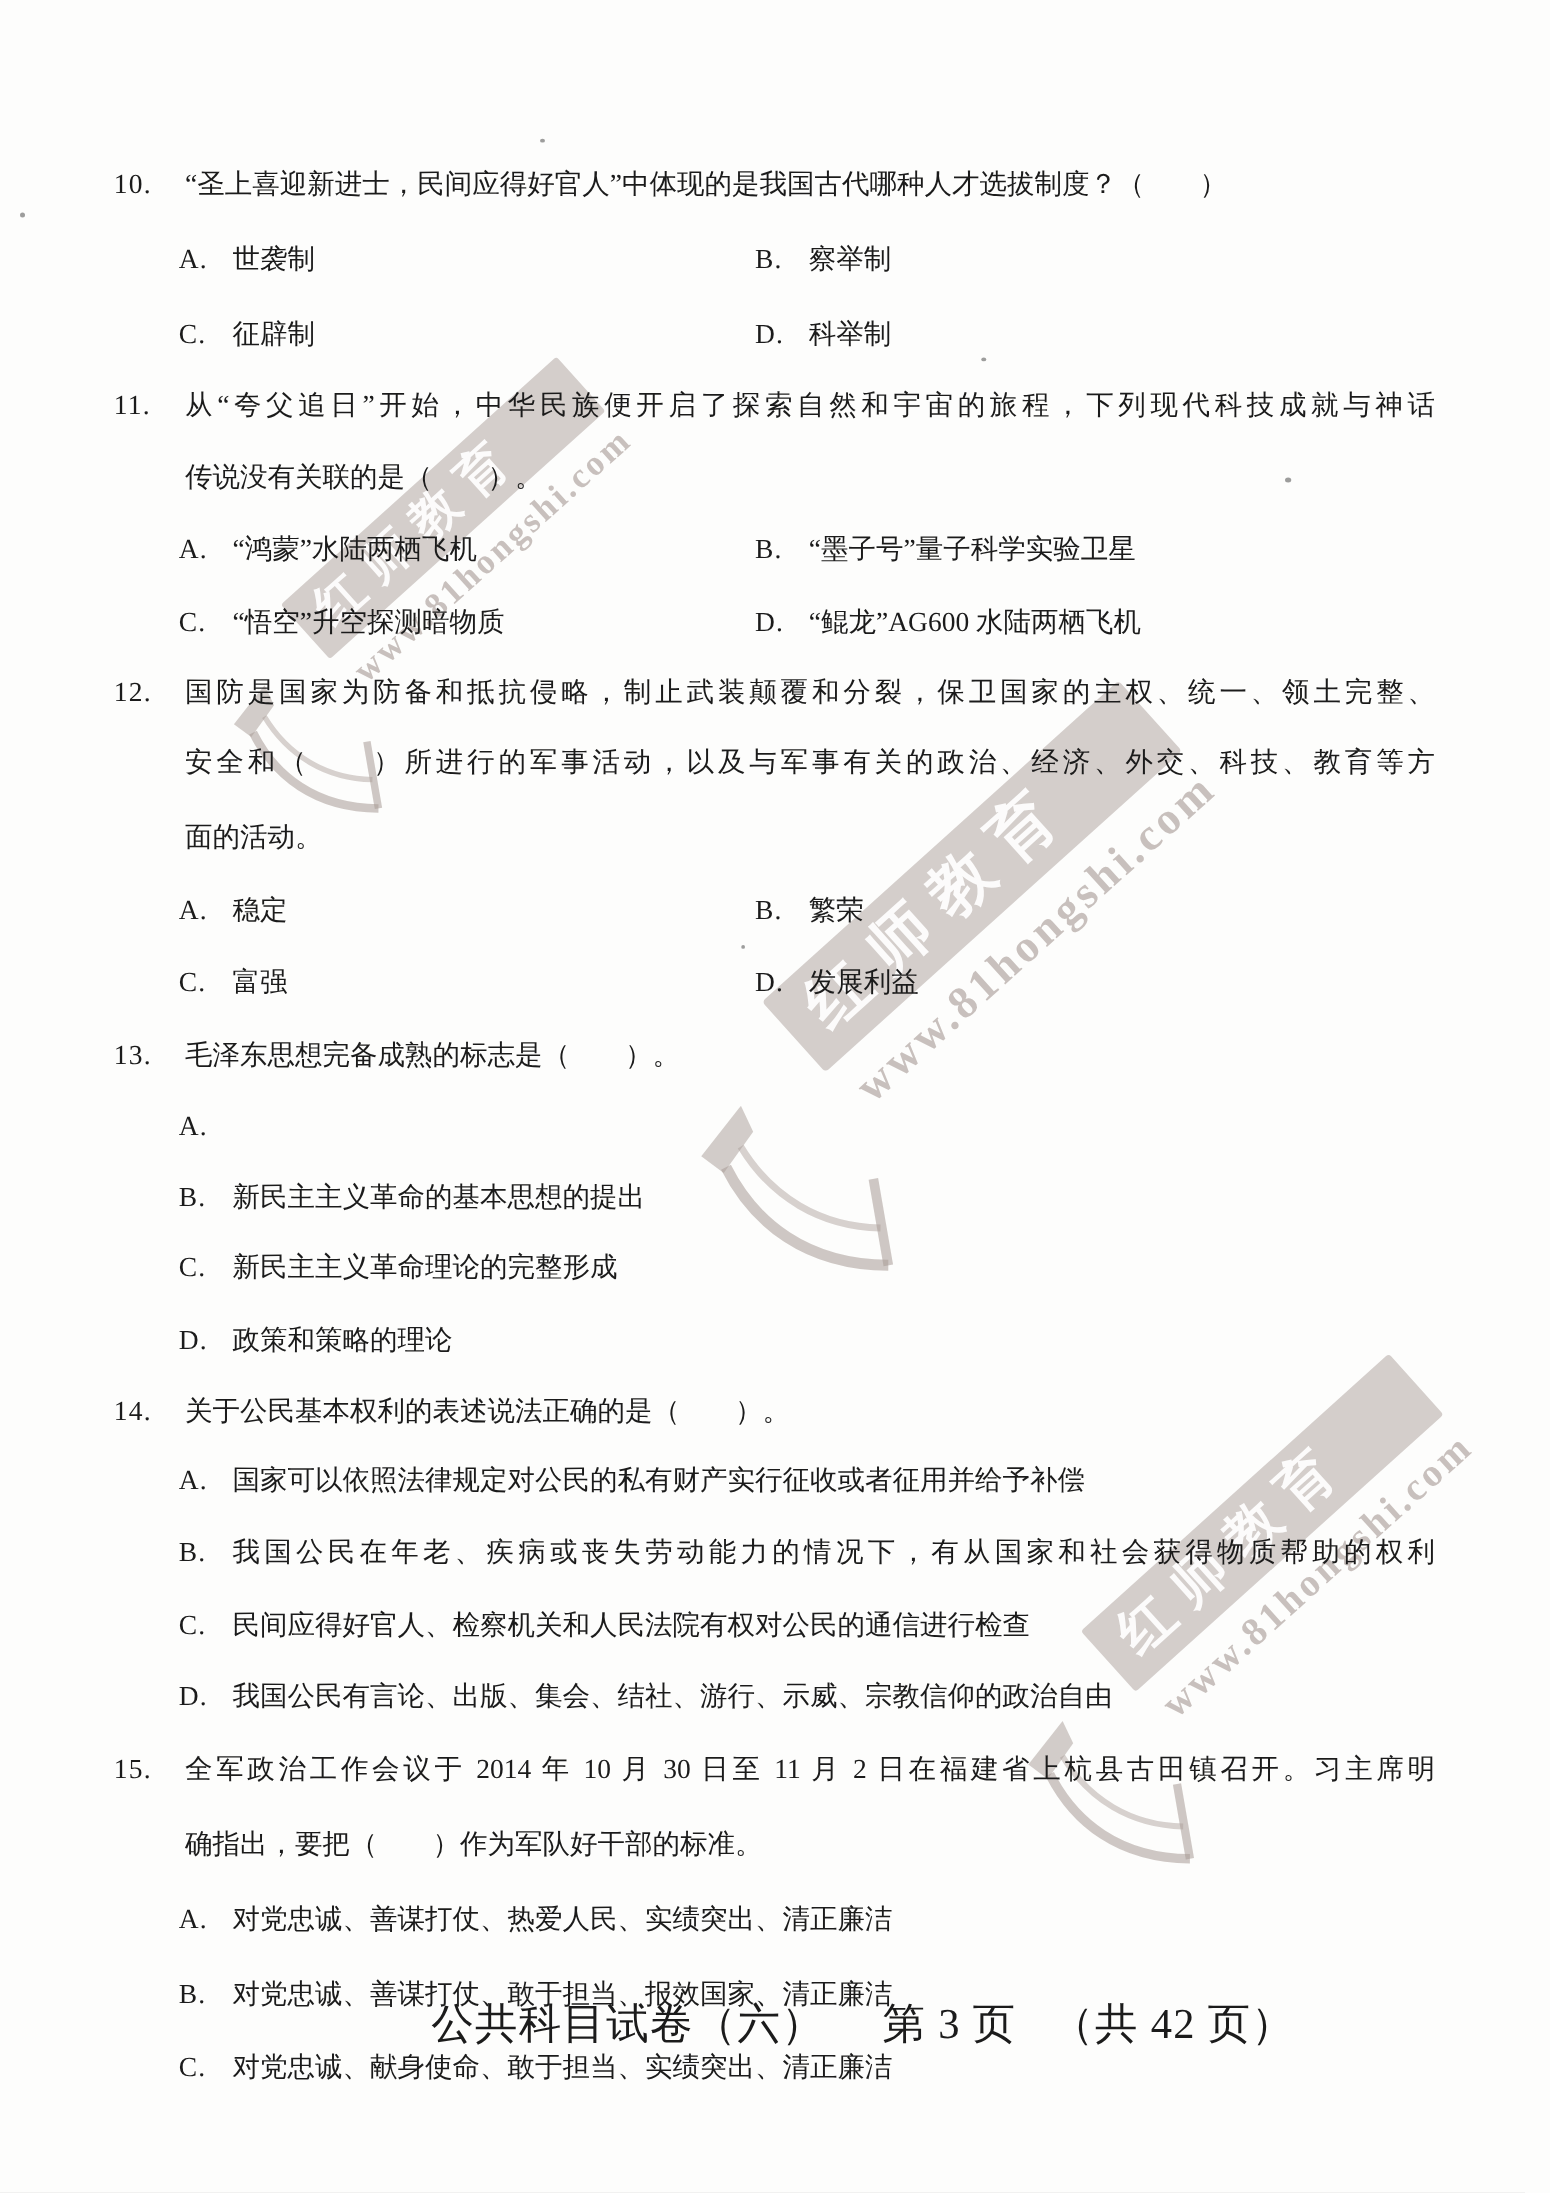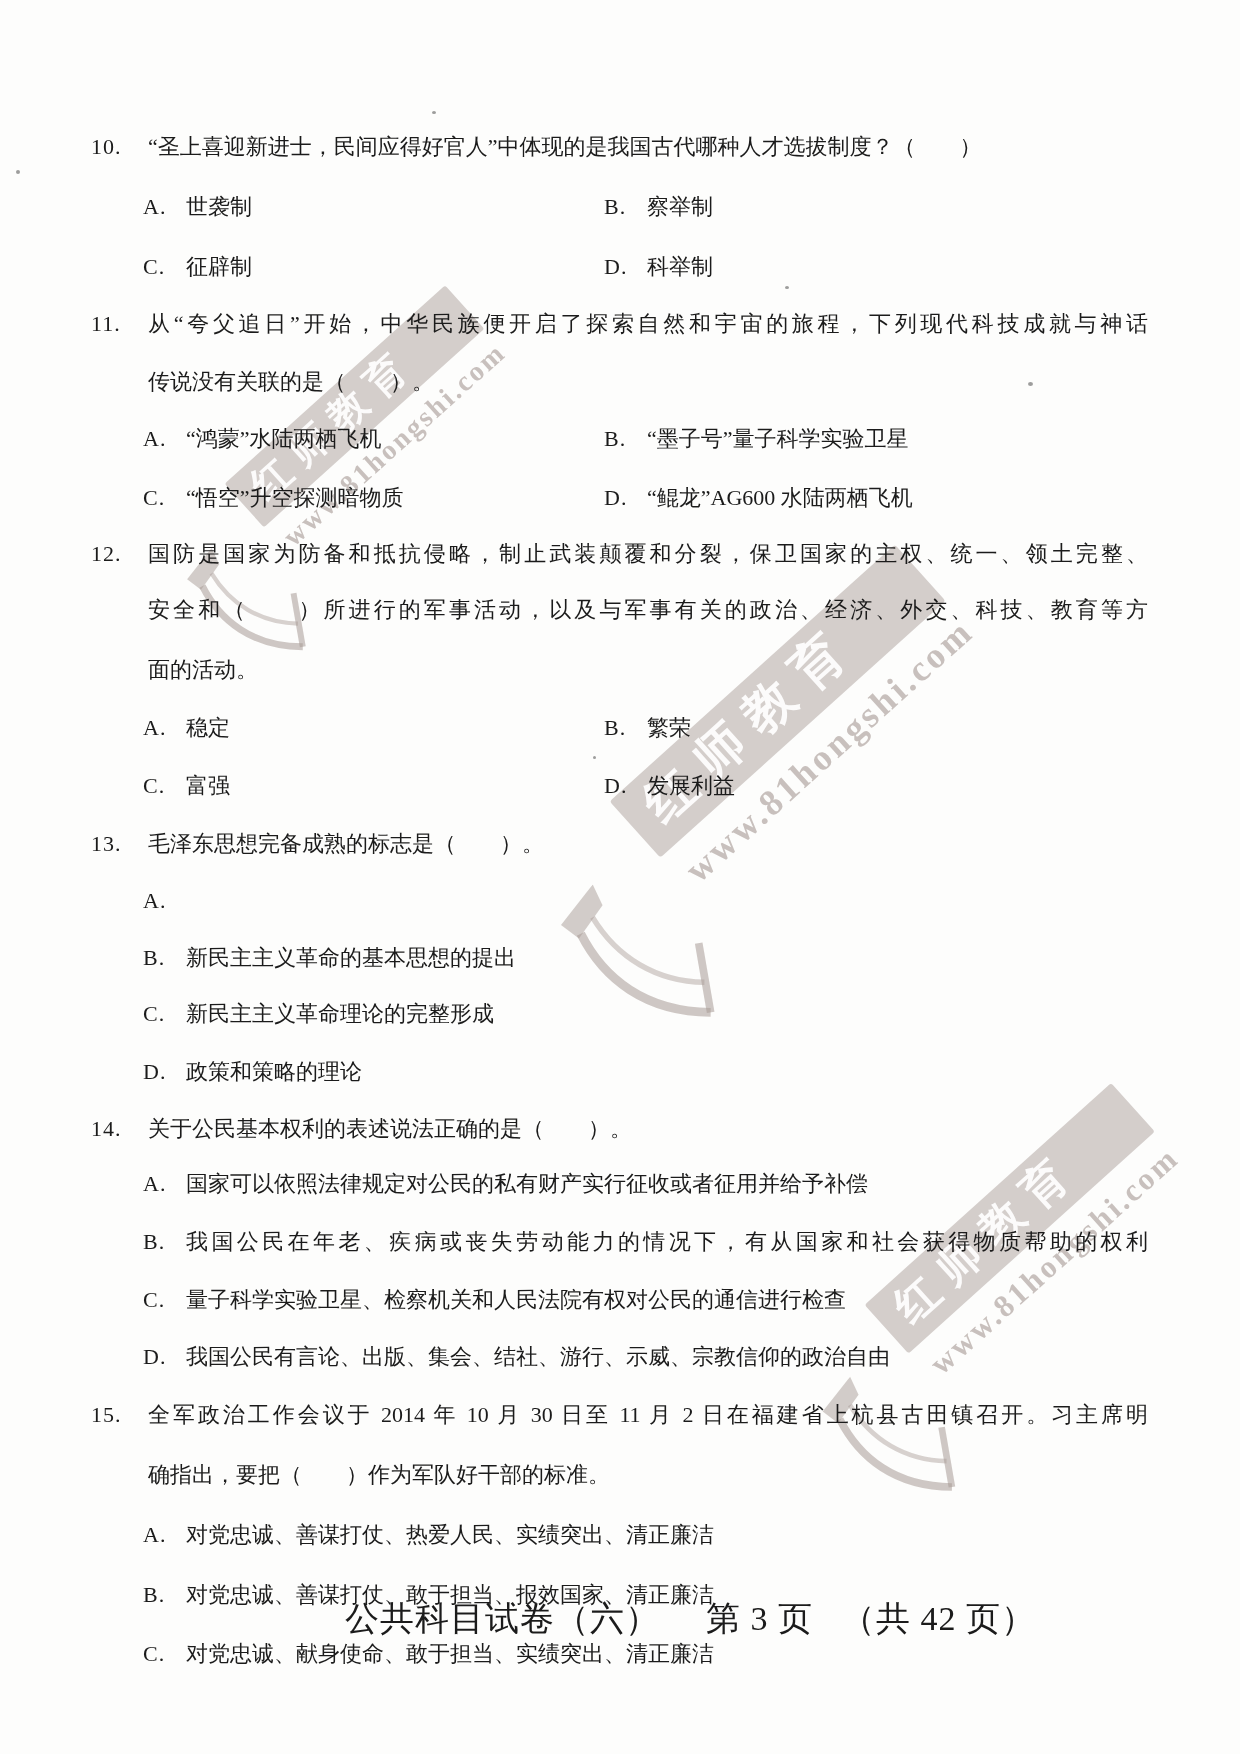"量子科学实验卫星、检察机关和人民法院有权对公民的通信进行检查" span.opttext { text: 量子科学实验卫星 -> 民间应得好官人 }
